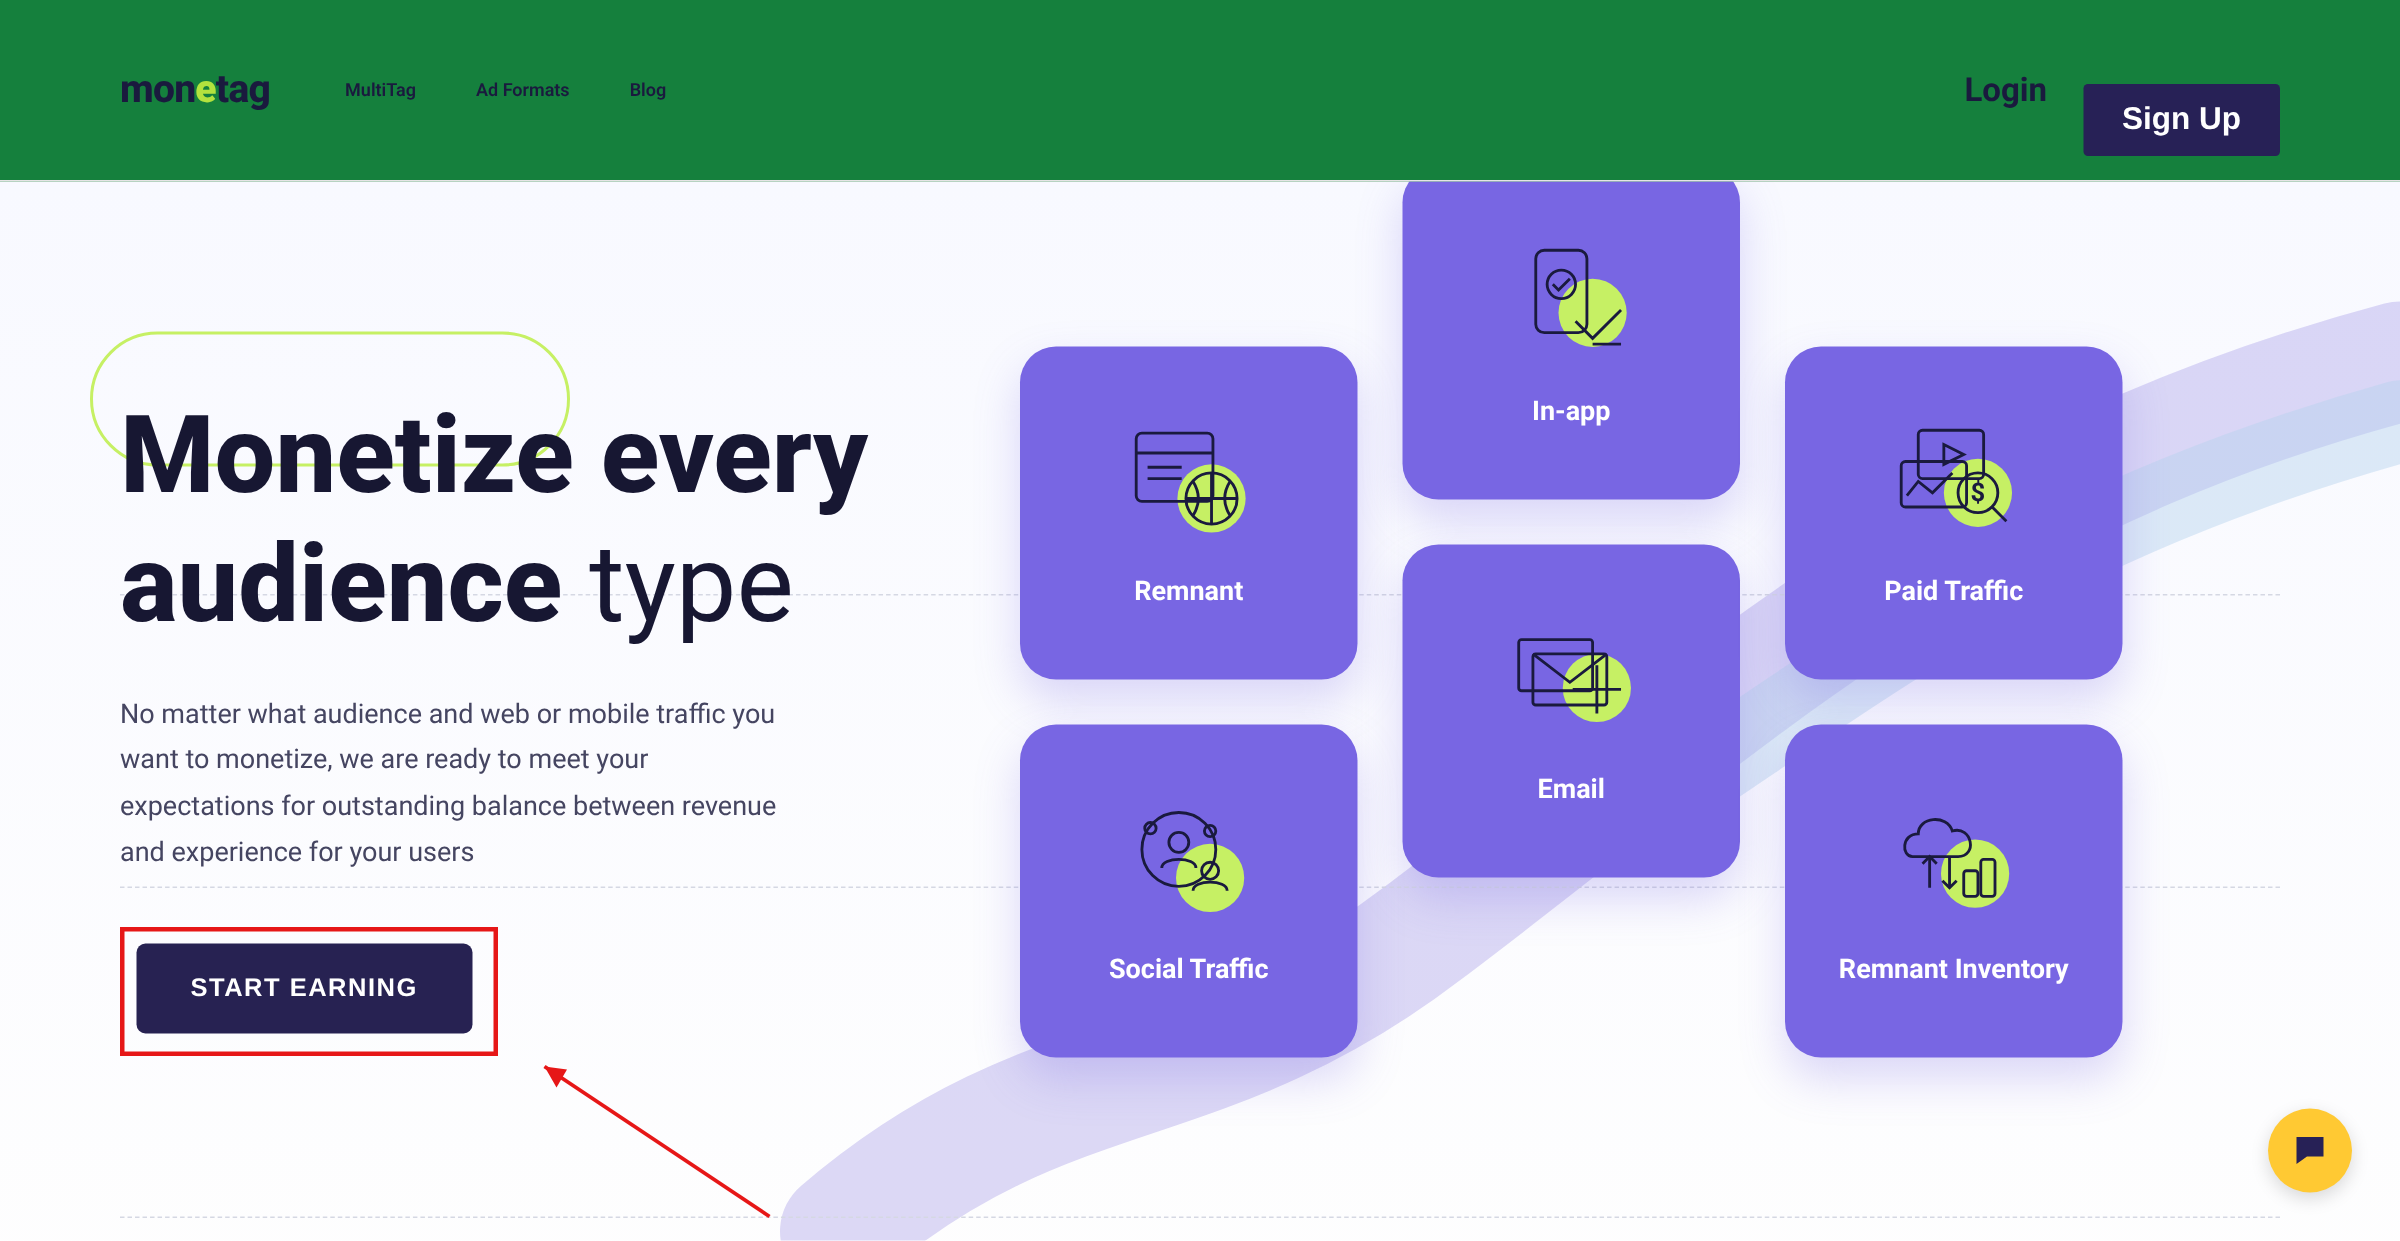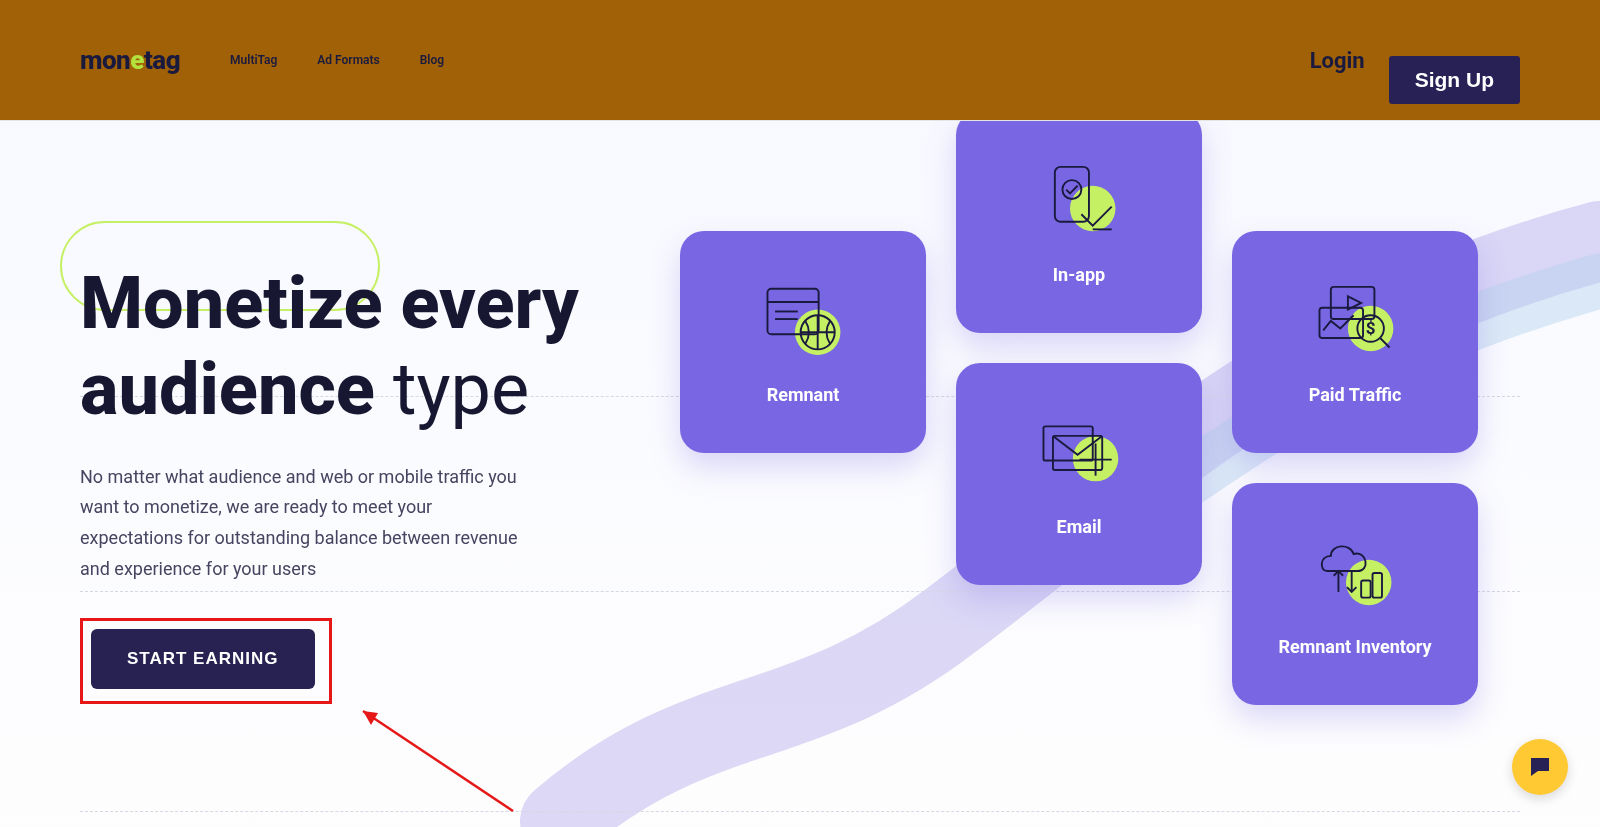"monetag" .header { background: #a16207 -> #15803d }
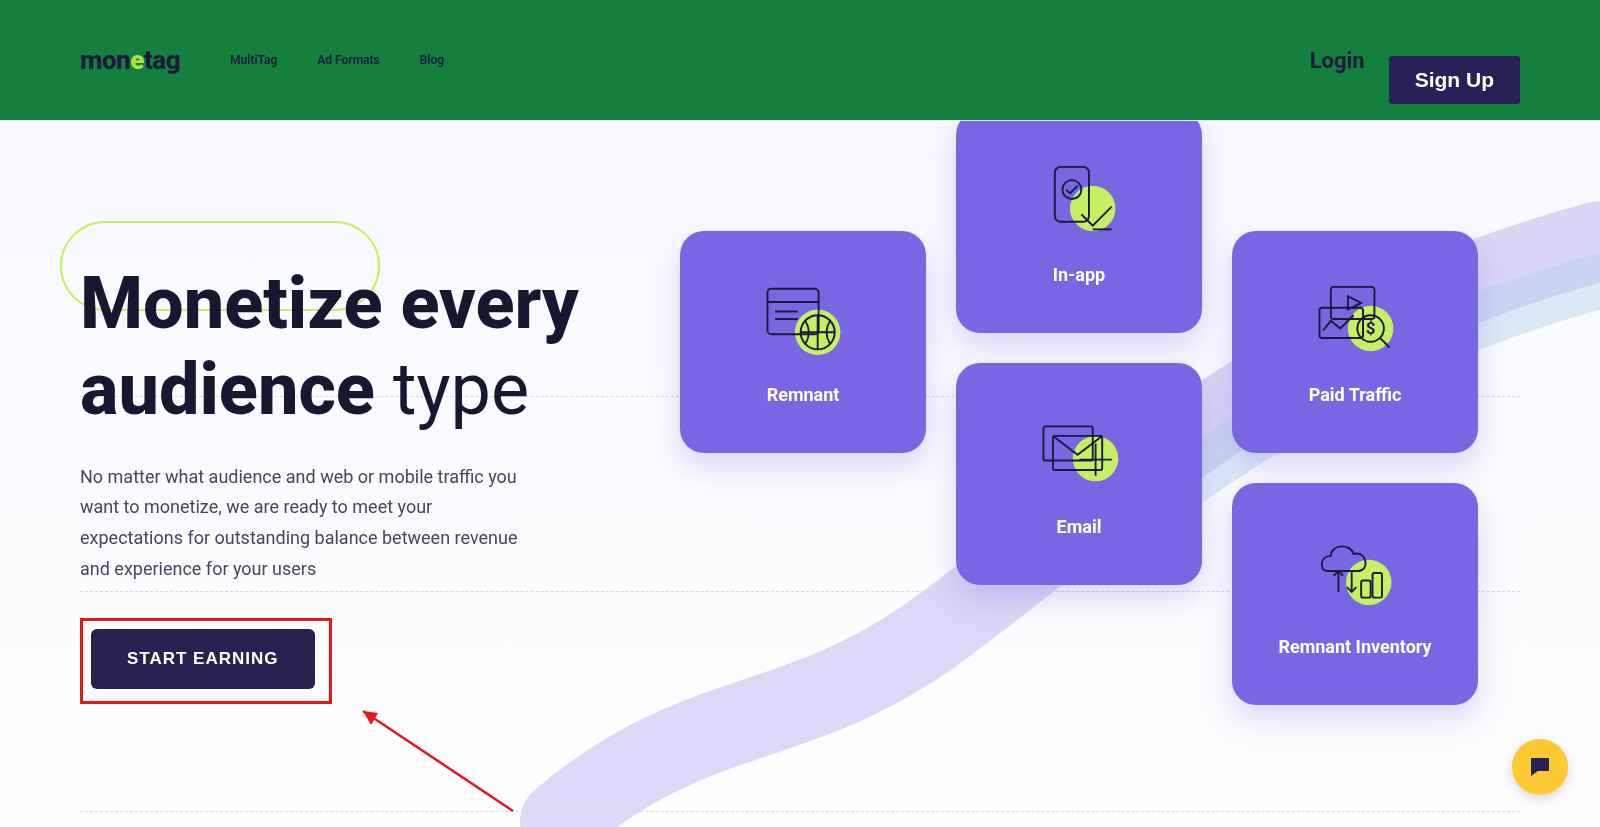"In-app" .card { width: 246px -> 225px }
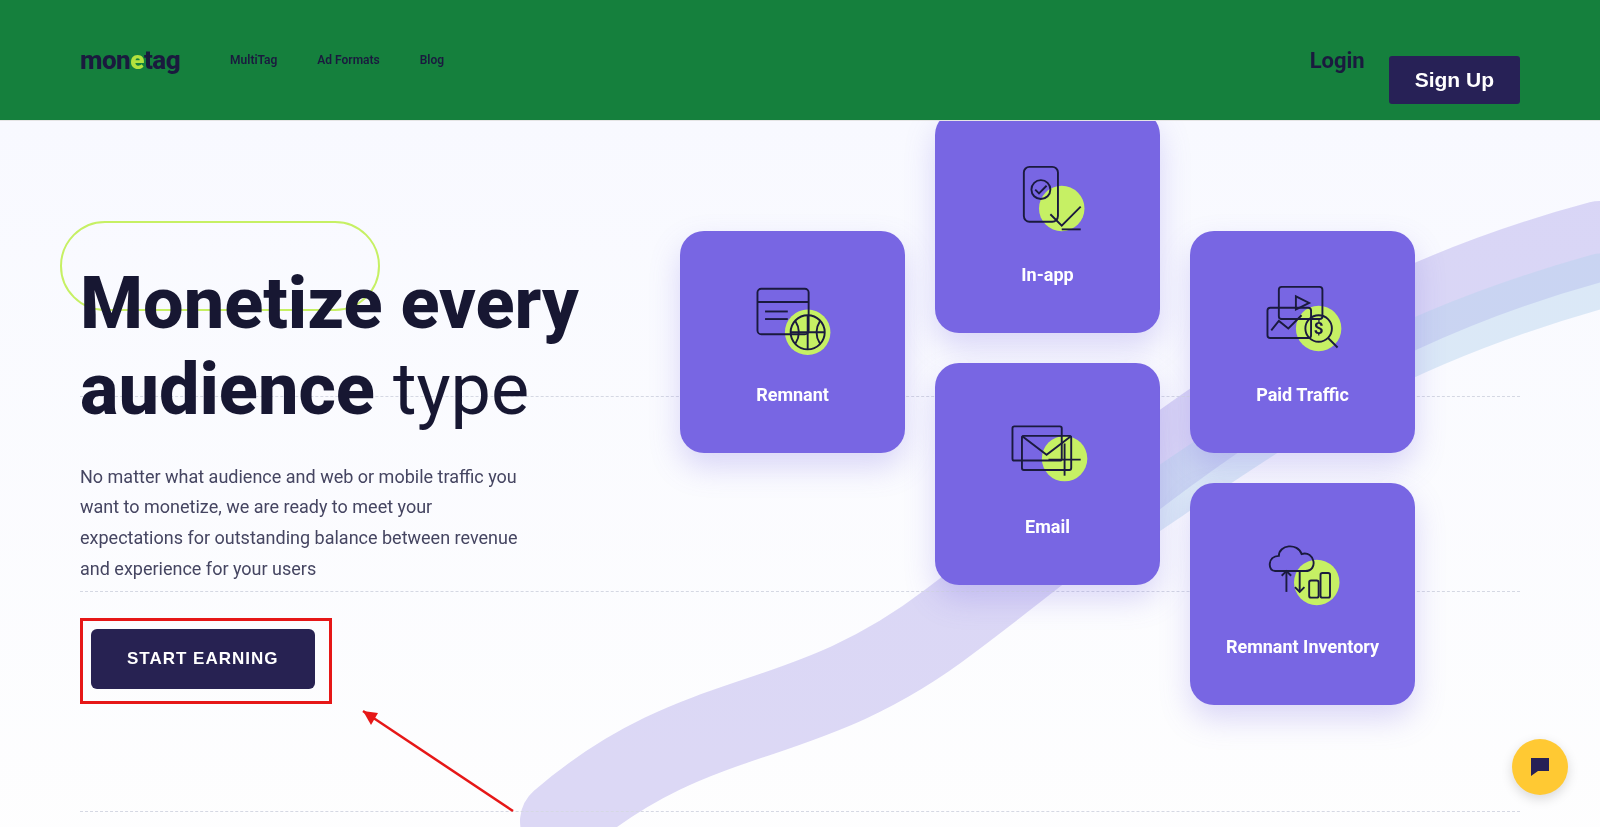"Social Traffic" div.card { html: none -> <div> <div> <svg> <circle></circle> <circle></circle> <circle></circle> <path></path> <circle></circle> <circle></circle> <circle></circle> <path></path> </svg> </div> <div>Social Traffic</div> </div> }
